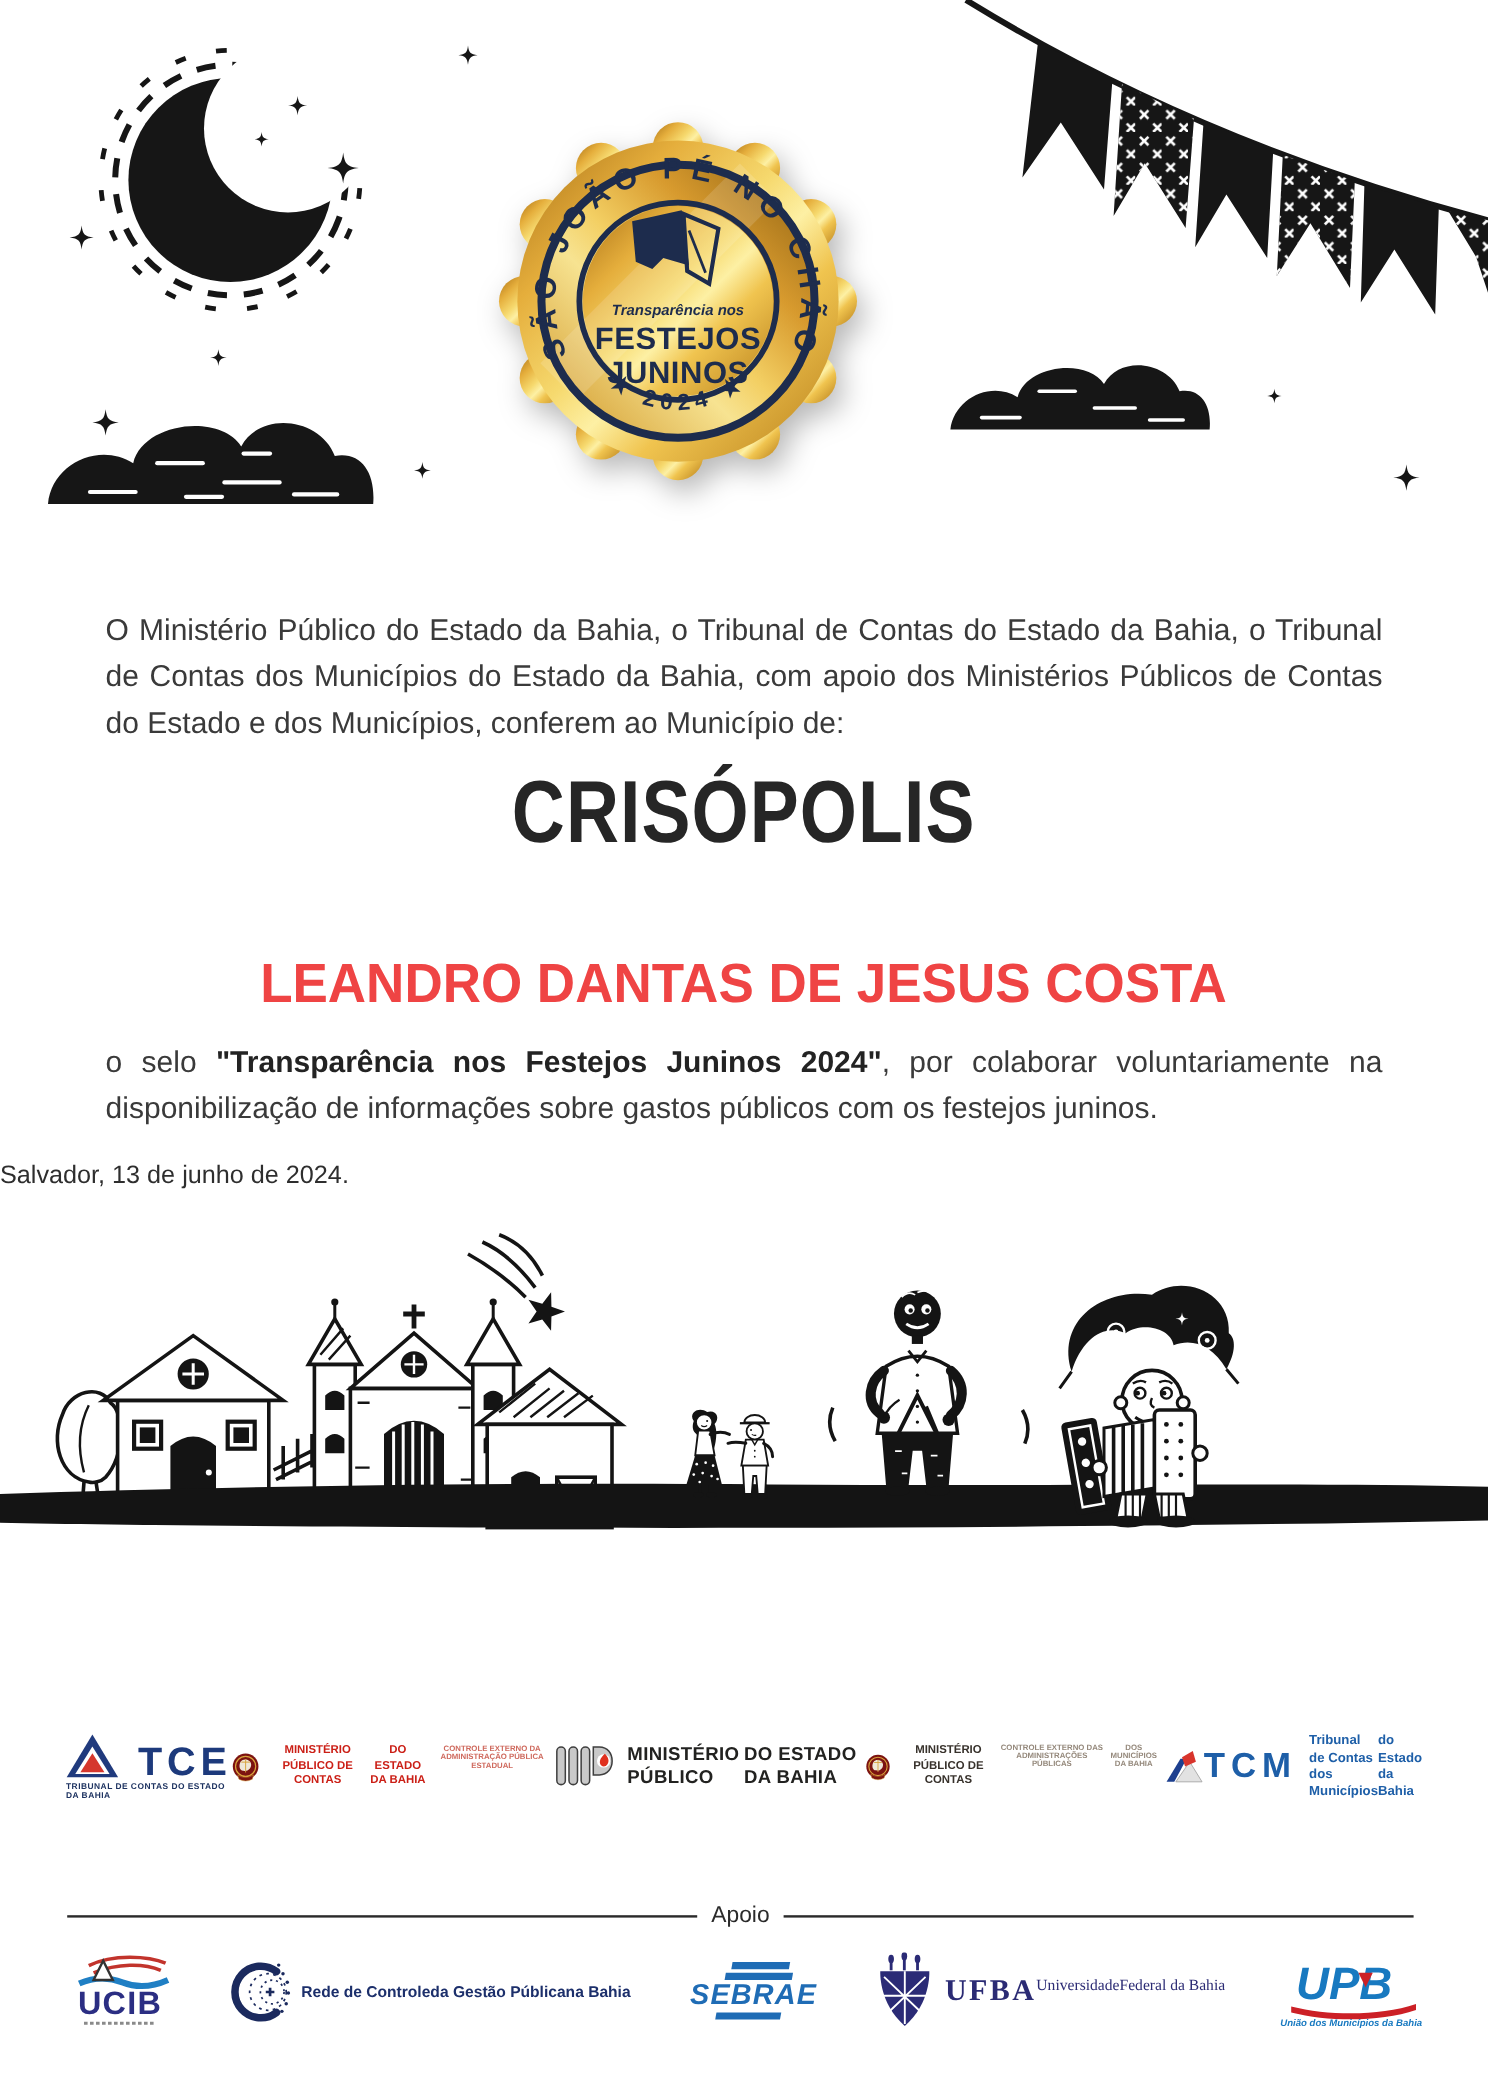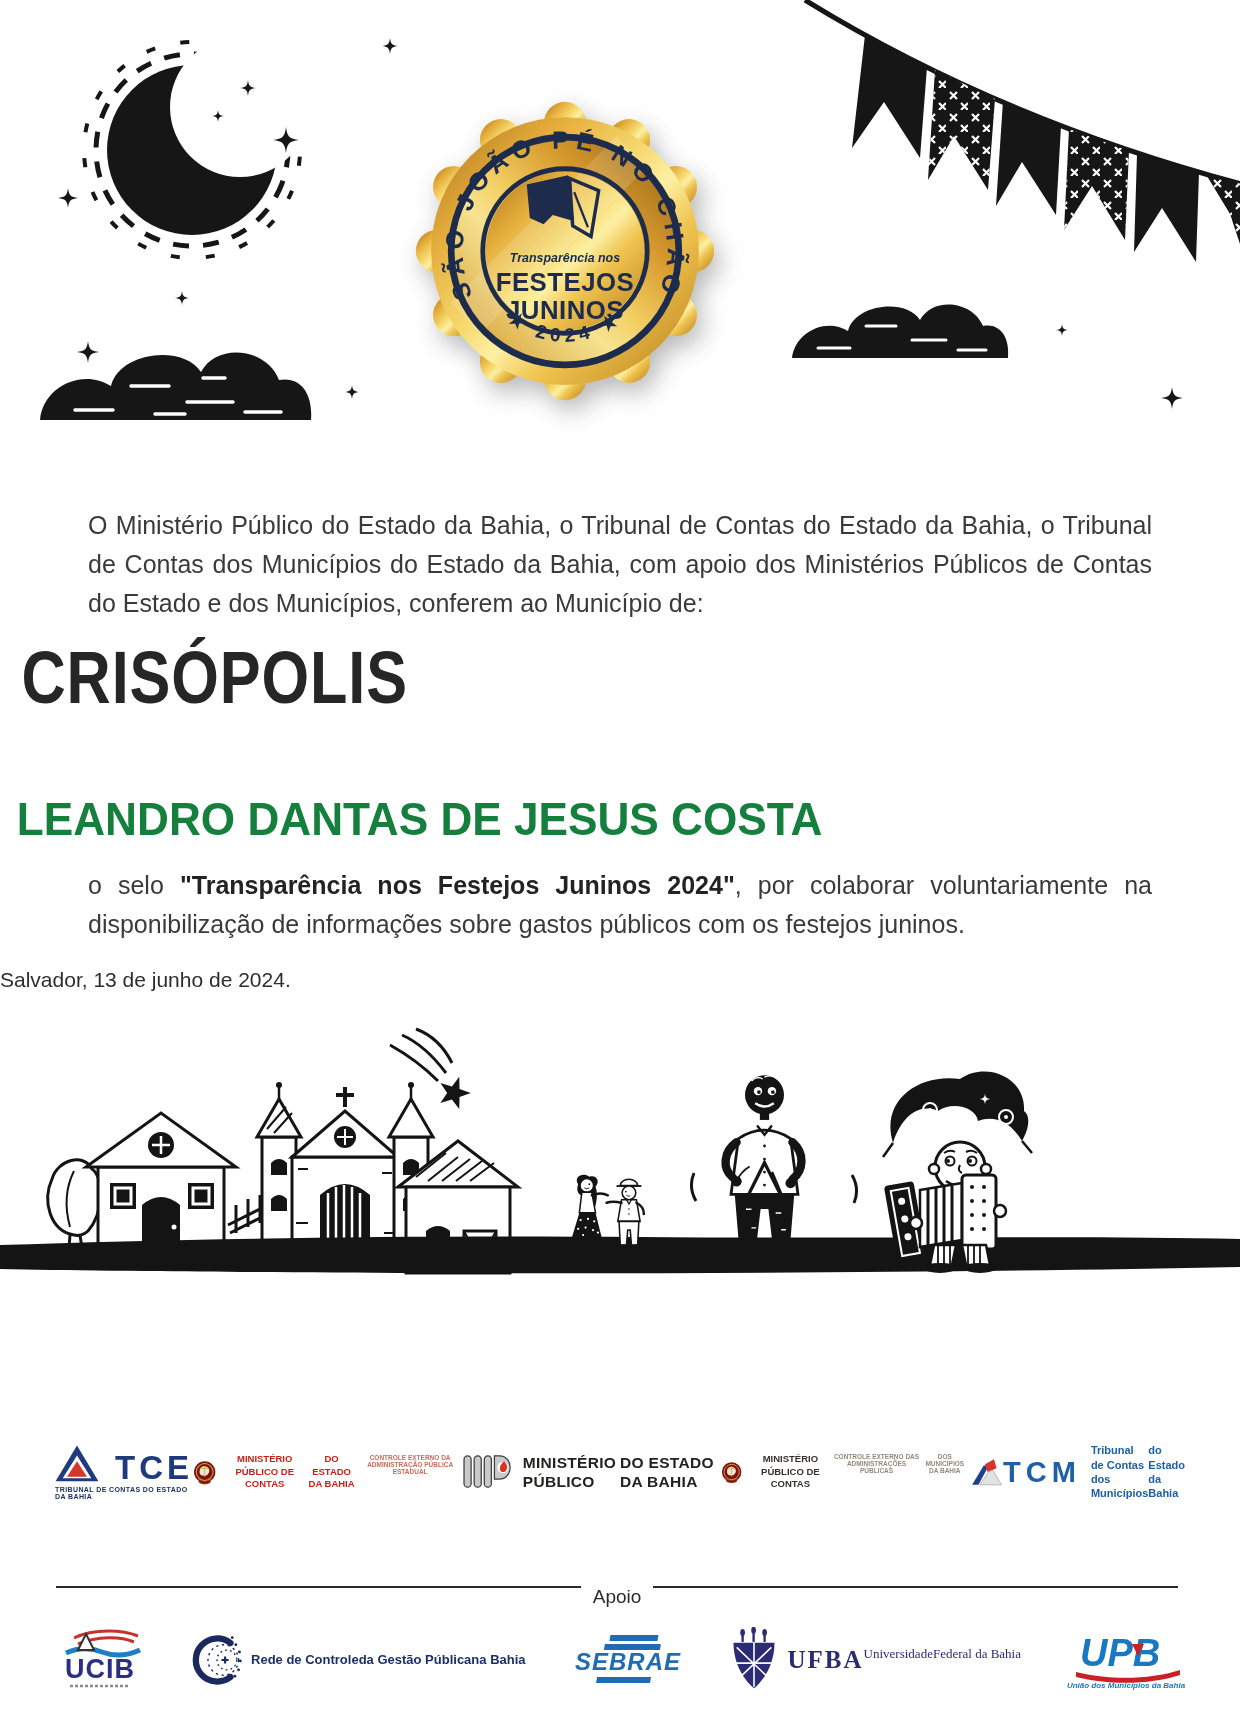"CRISÓPOLIS" .municipality { text-align: left -> center }
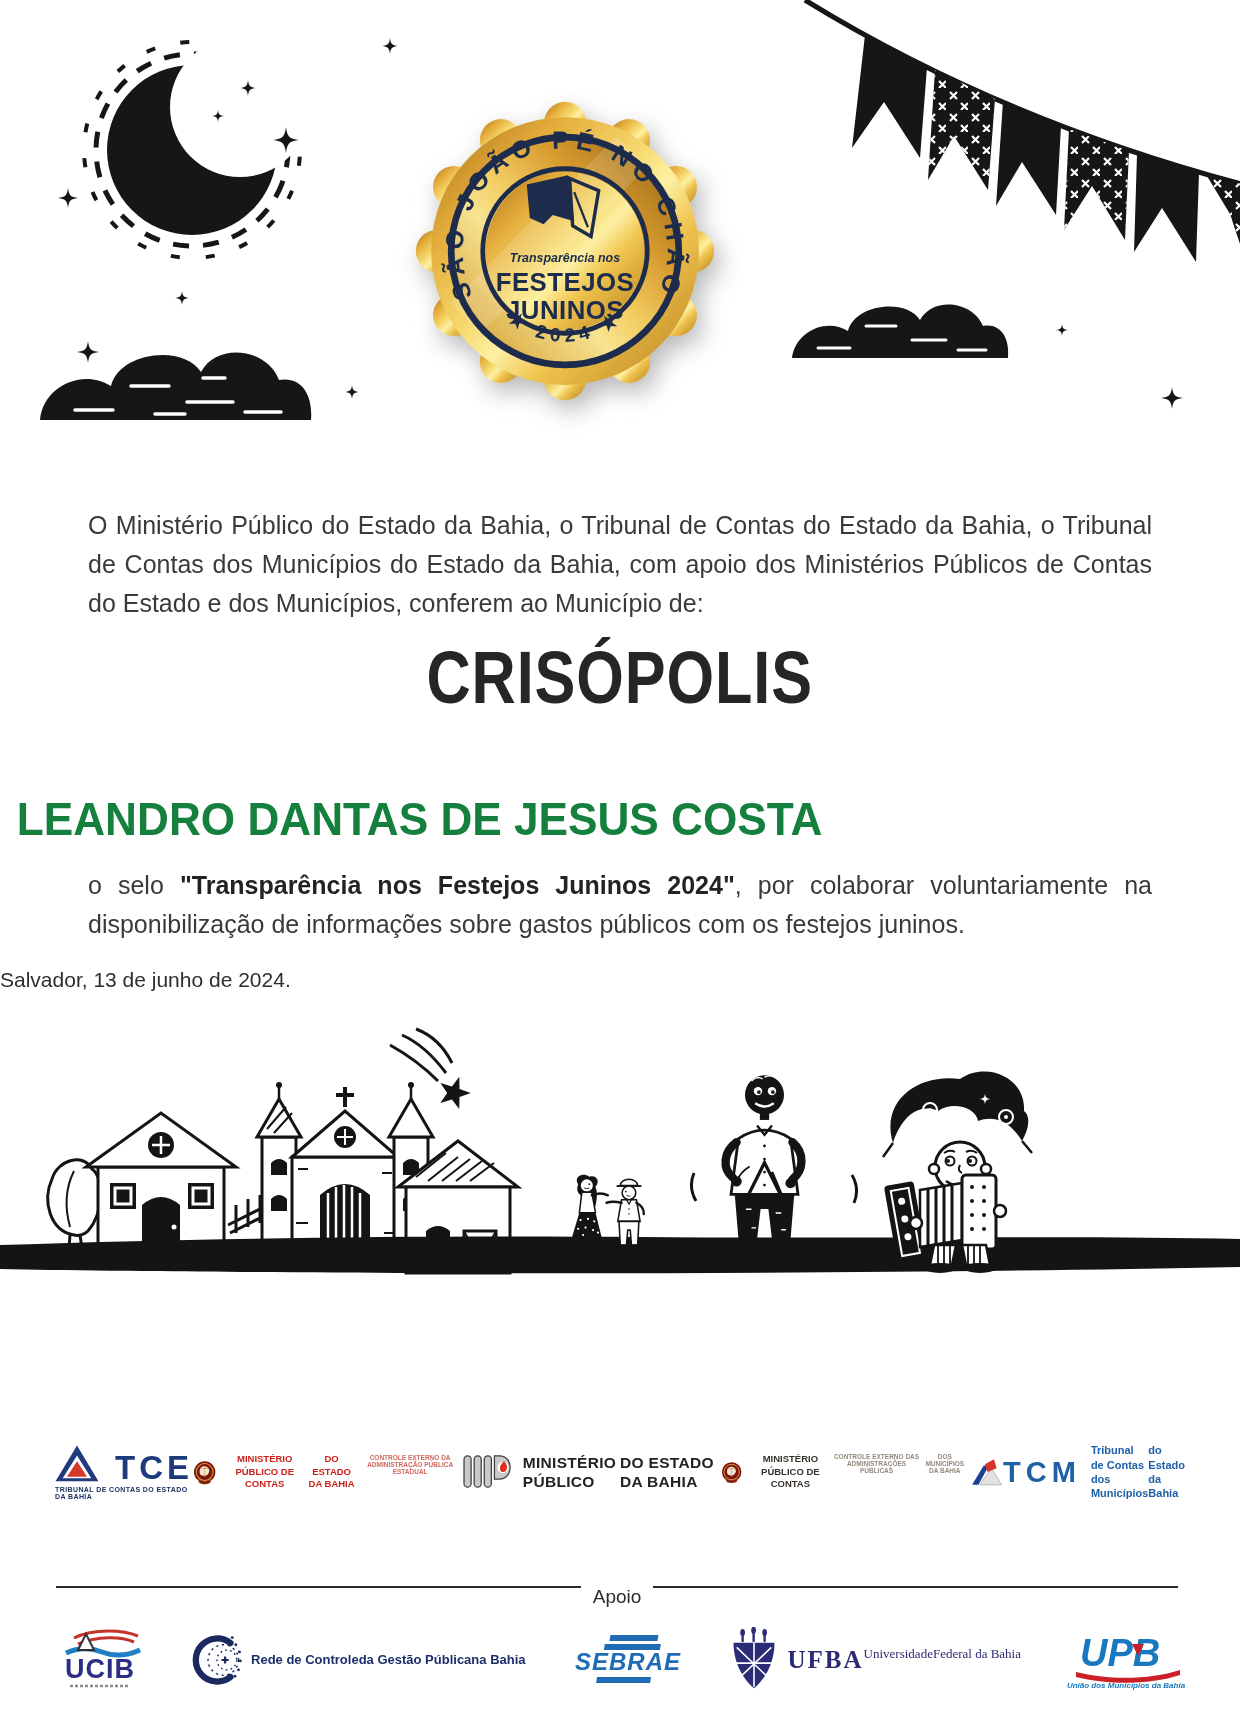"LEANDRO DANTAS DE JESUS COSTA" .mayor { color: #15803d -> #ef4444; text-align: none -> center }
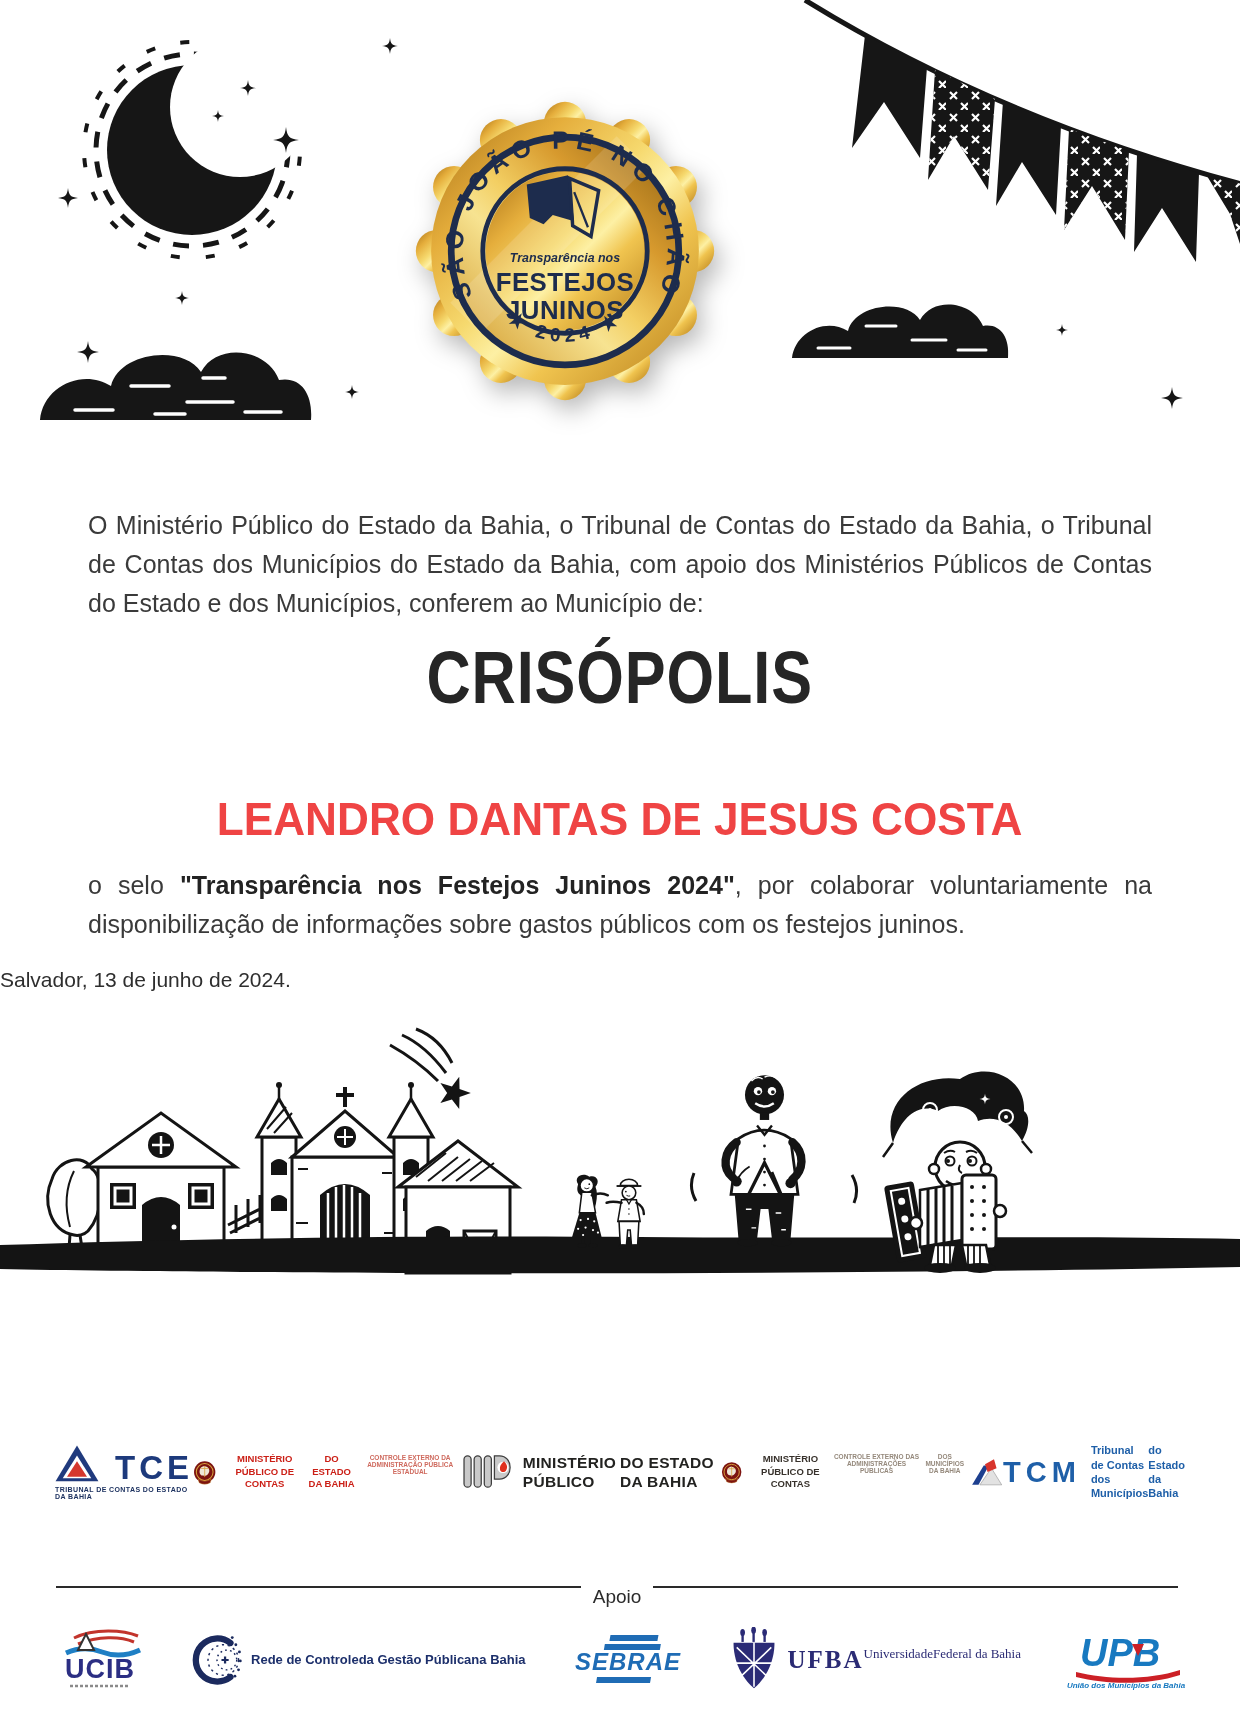"Apoio" .apoio-div { align-items: flex-start -> center }
